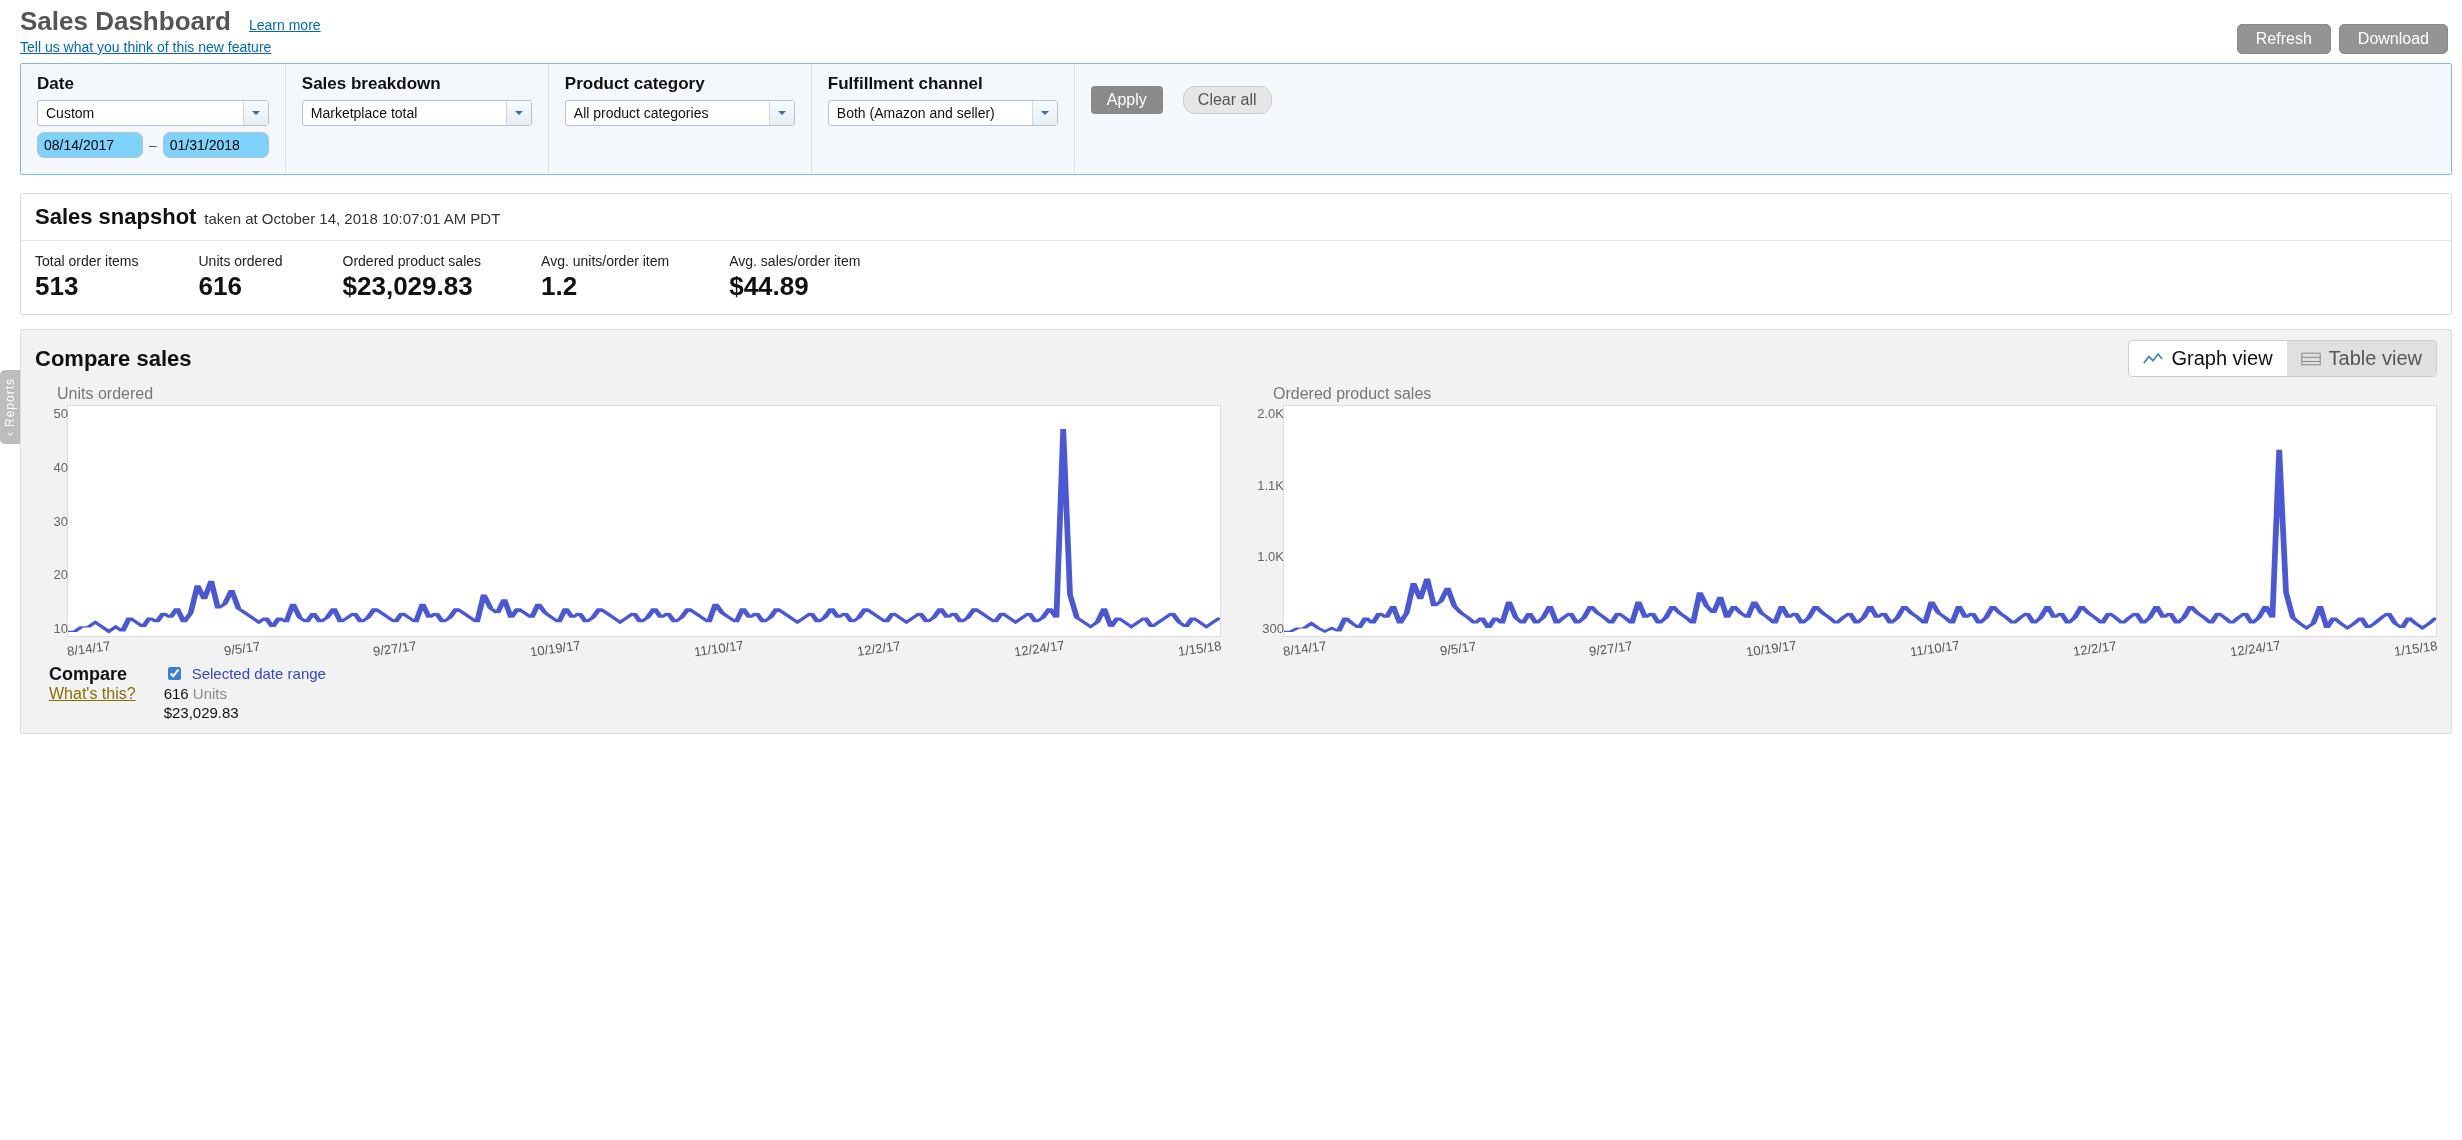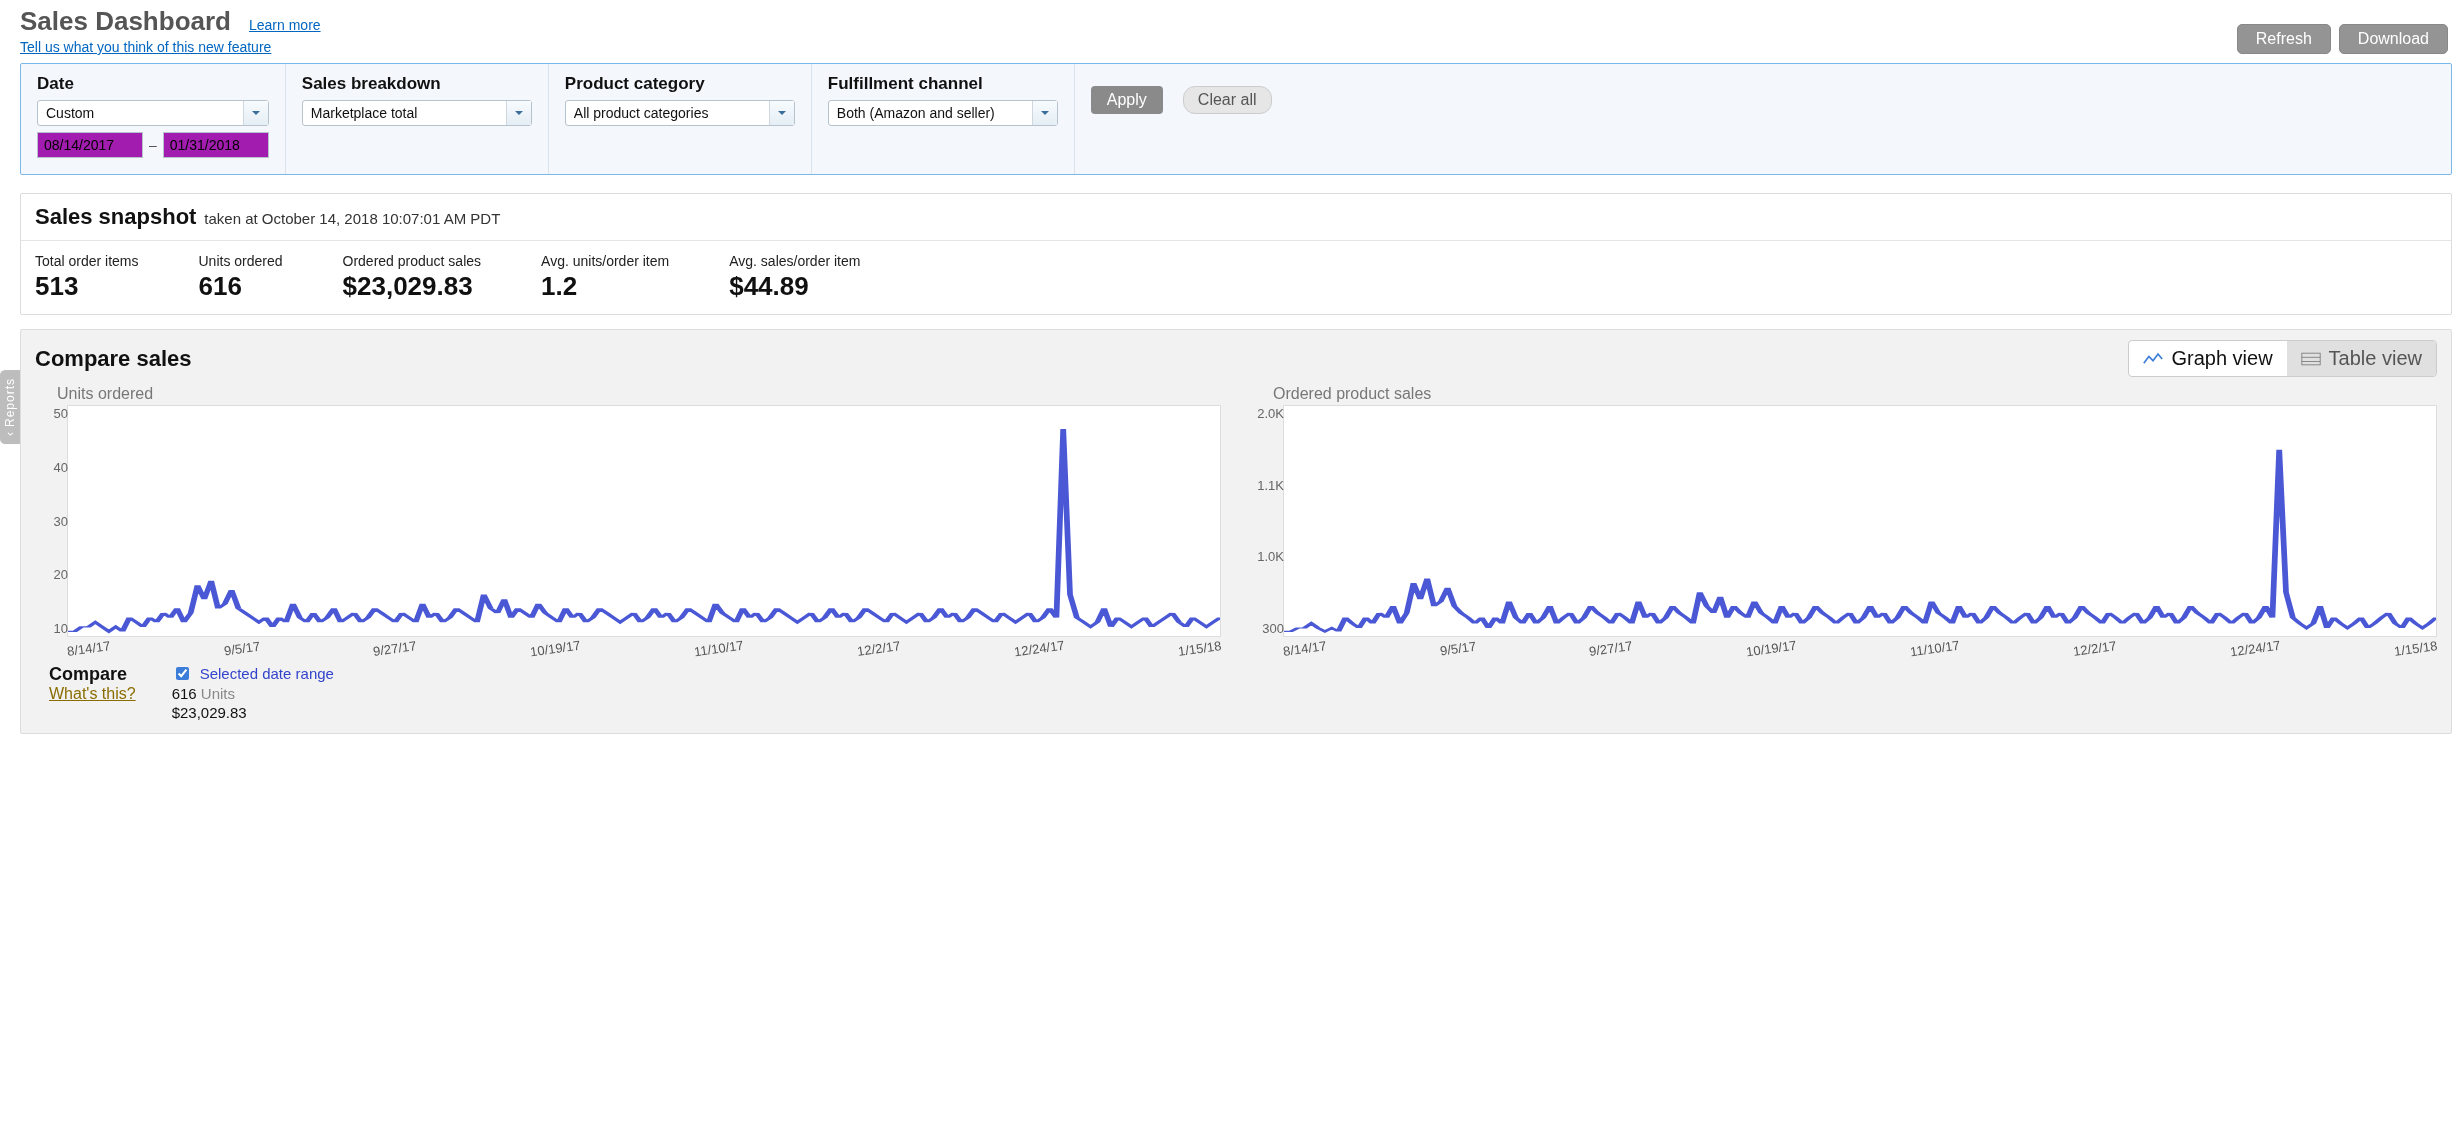"08/14/2017" .date-input { background: #a21caf -> #7dd3fc; border-radius: 0 -> 7px }
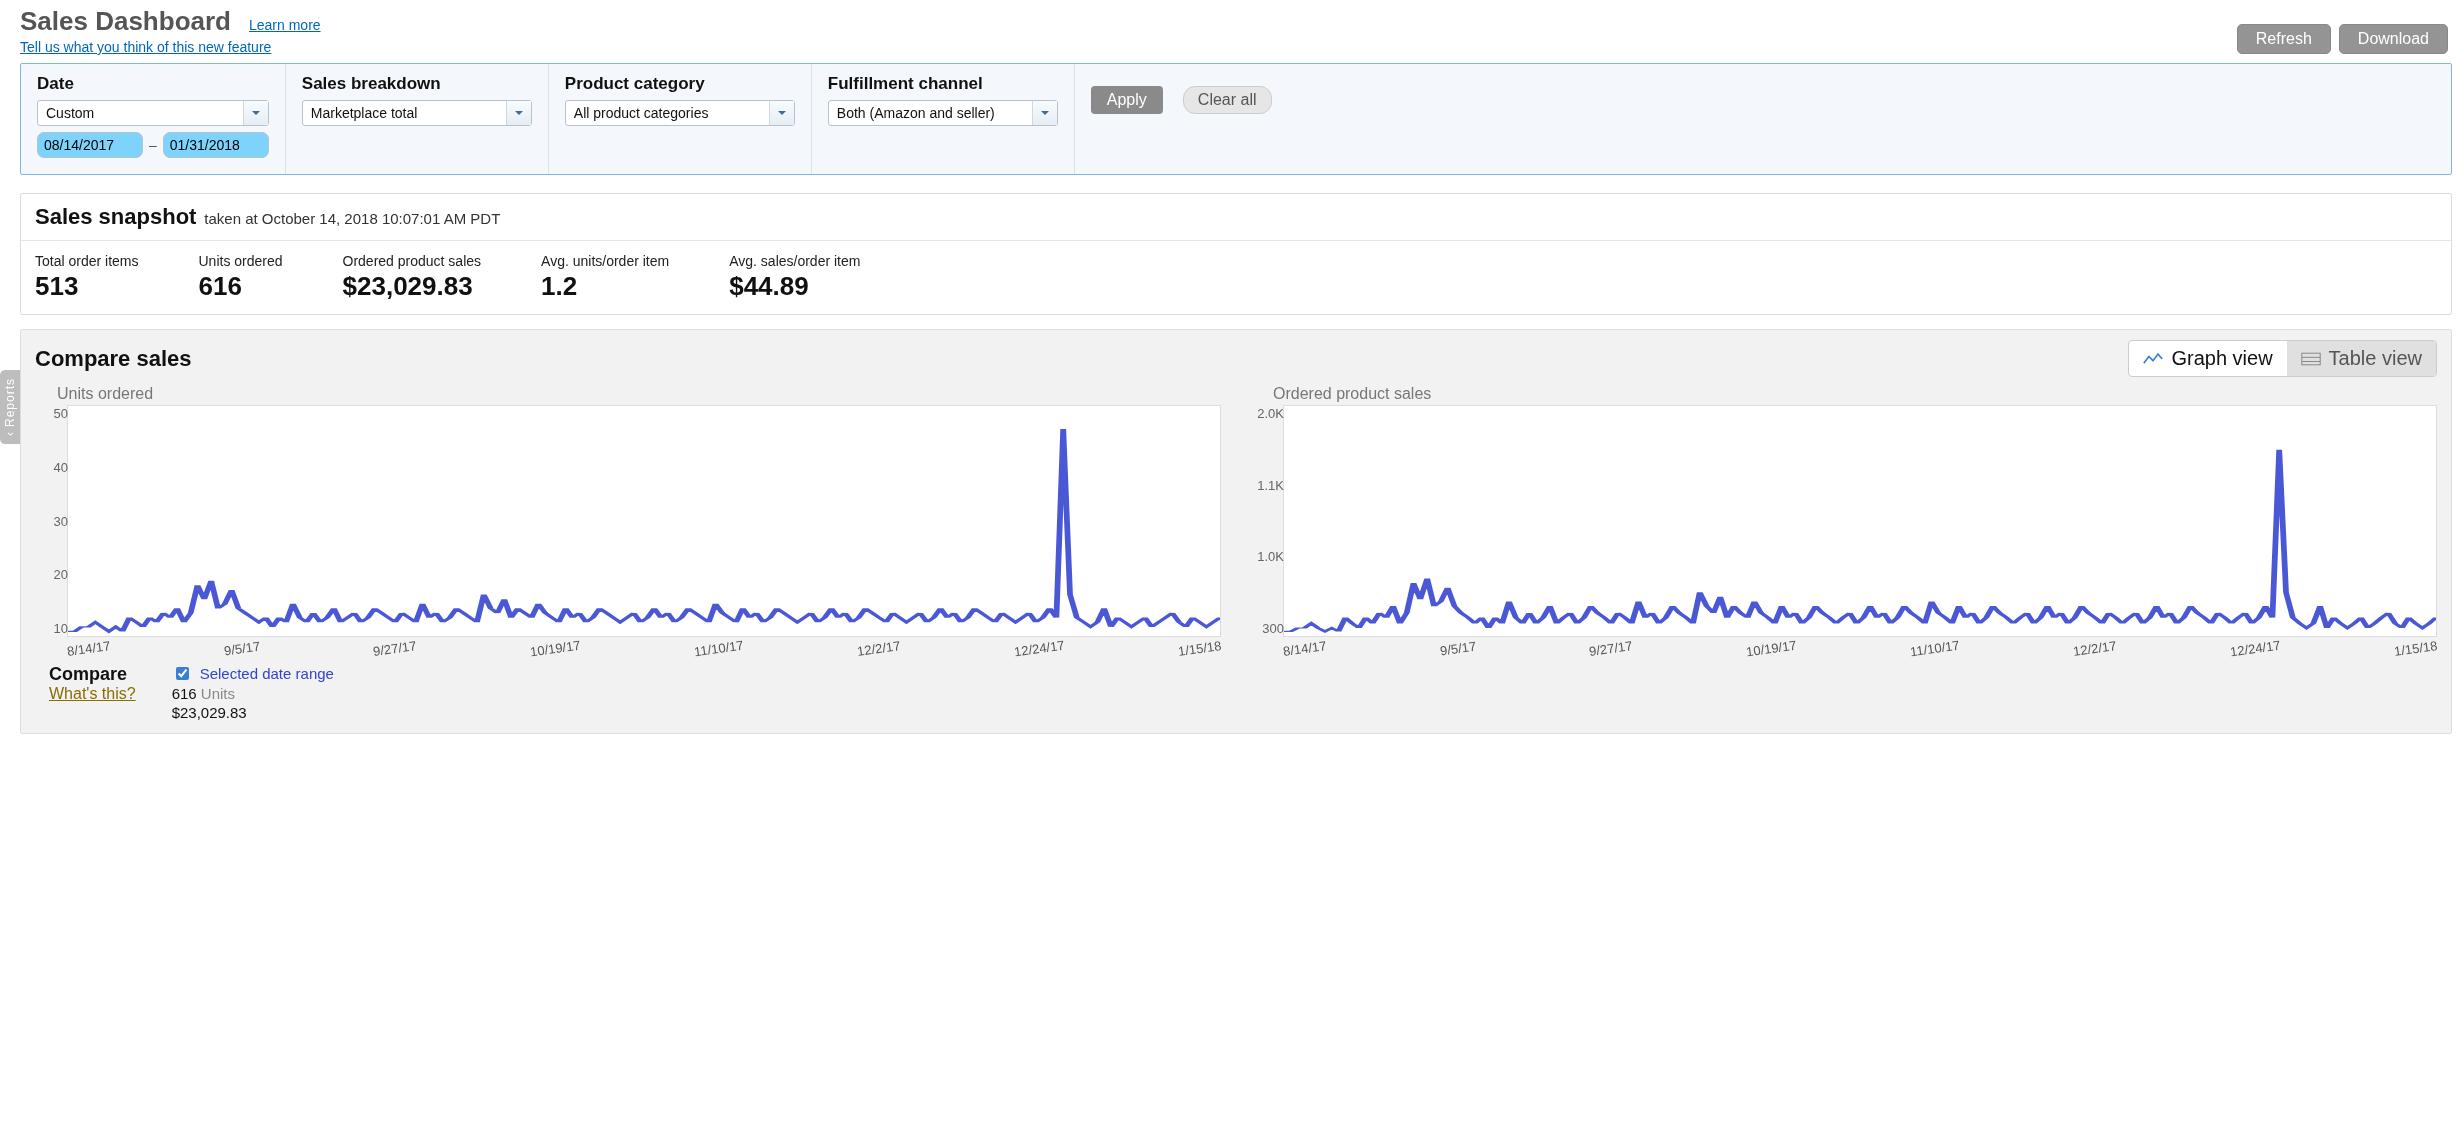"Compare" .legend { gap: 36px -> 28px }
